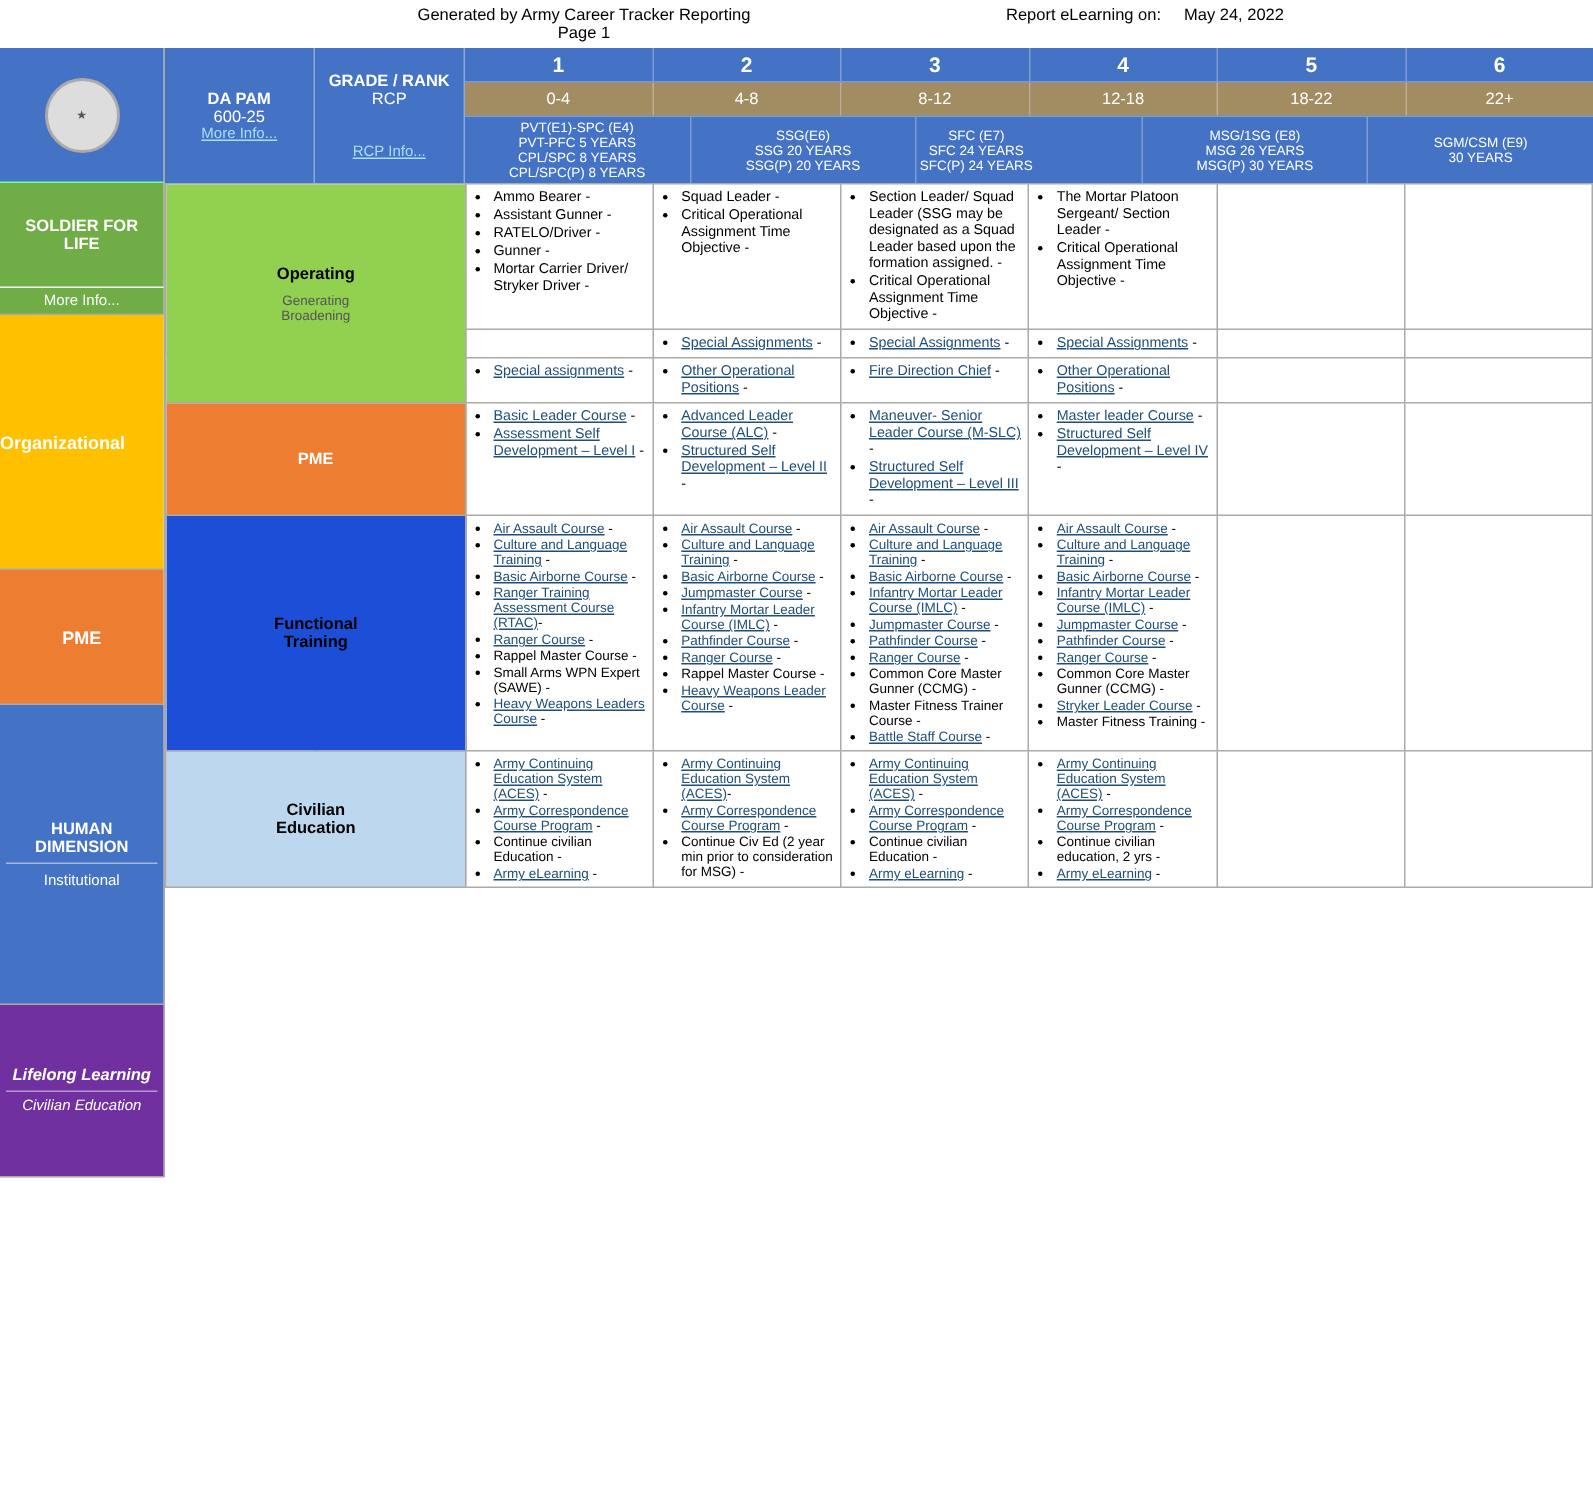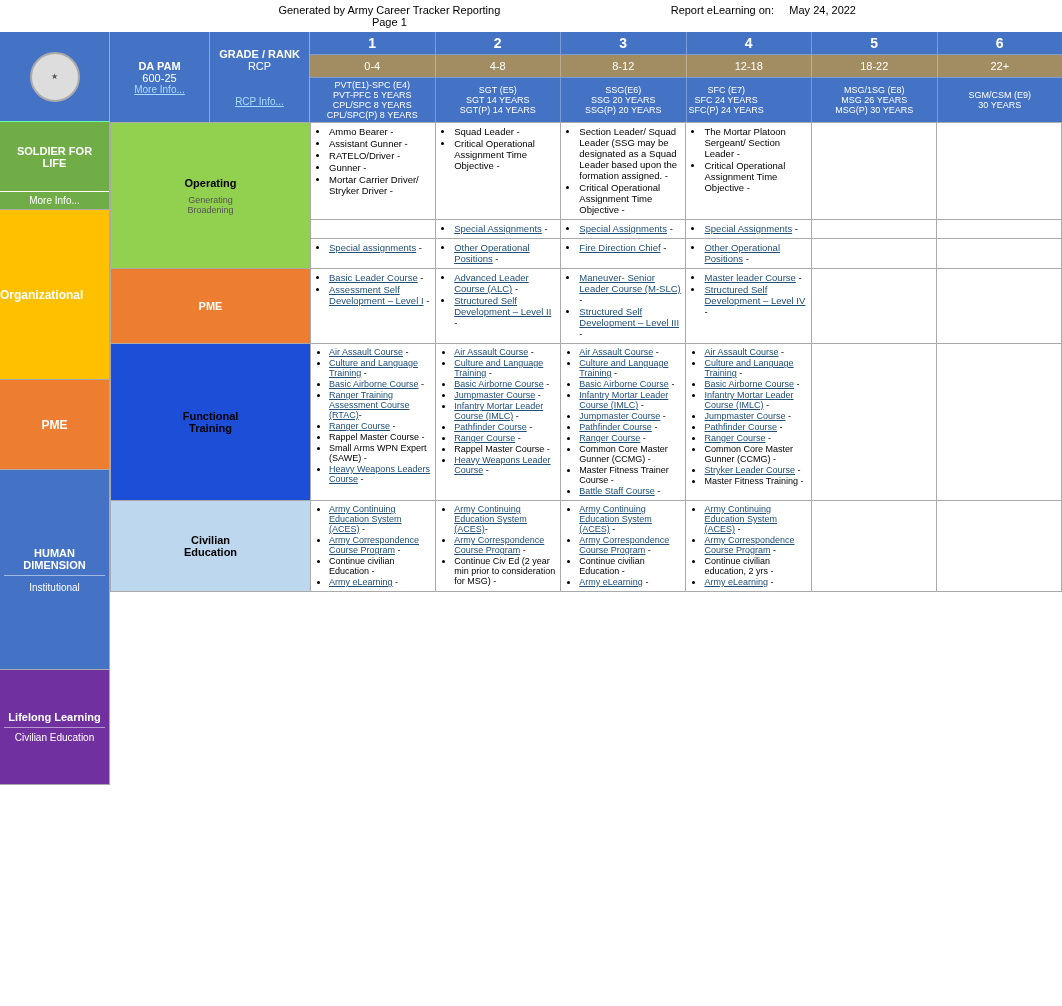"SGT (E5)" div { html: <div> <div>SGT (E5)<br>SGT 14 YEARS<br>SGT(P) 14 YEARS</div> </div> -> none }
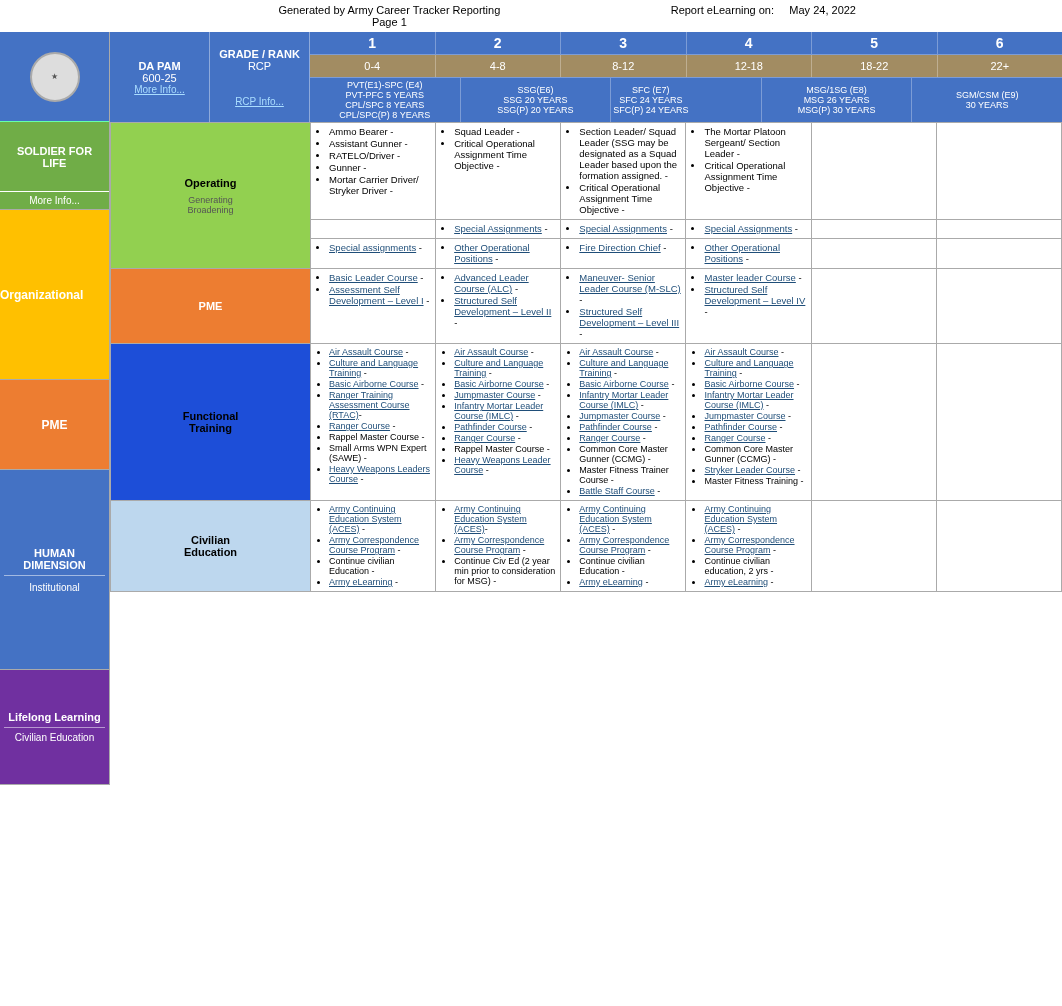"Lifelong Learning" div { font-style: none -> italic }
